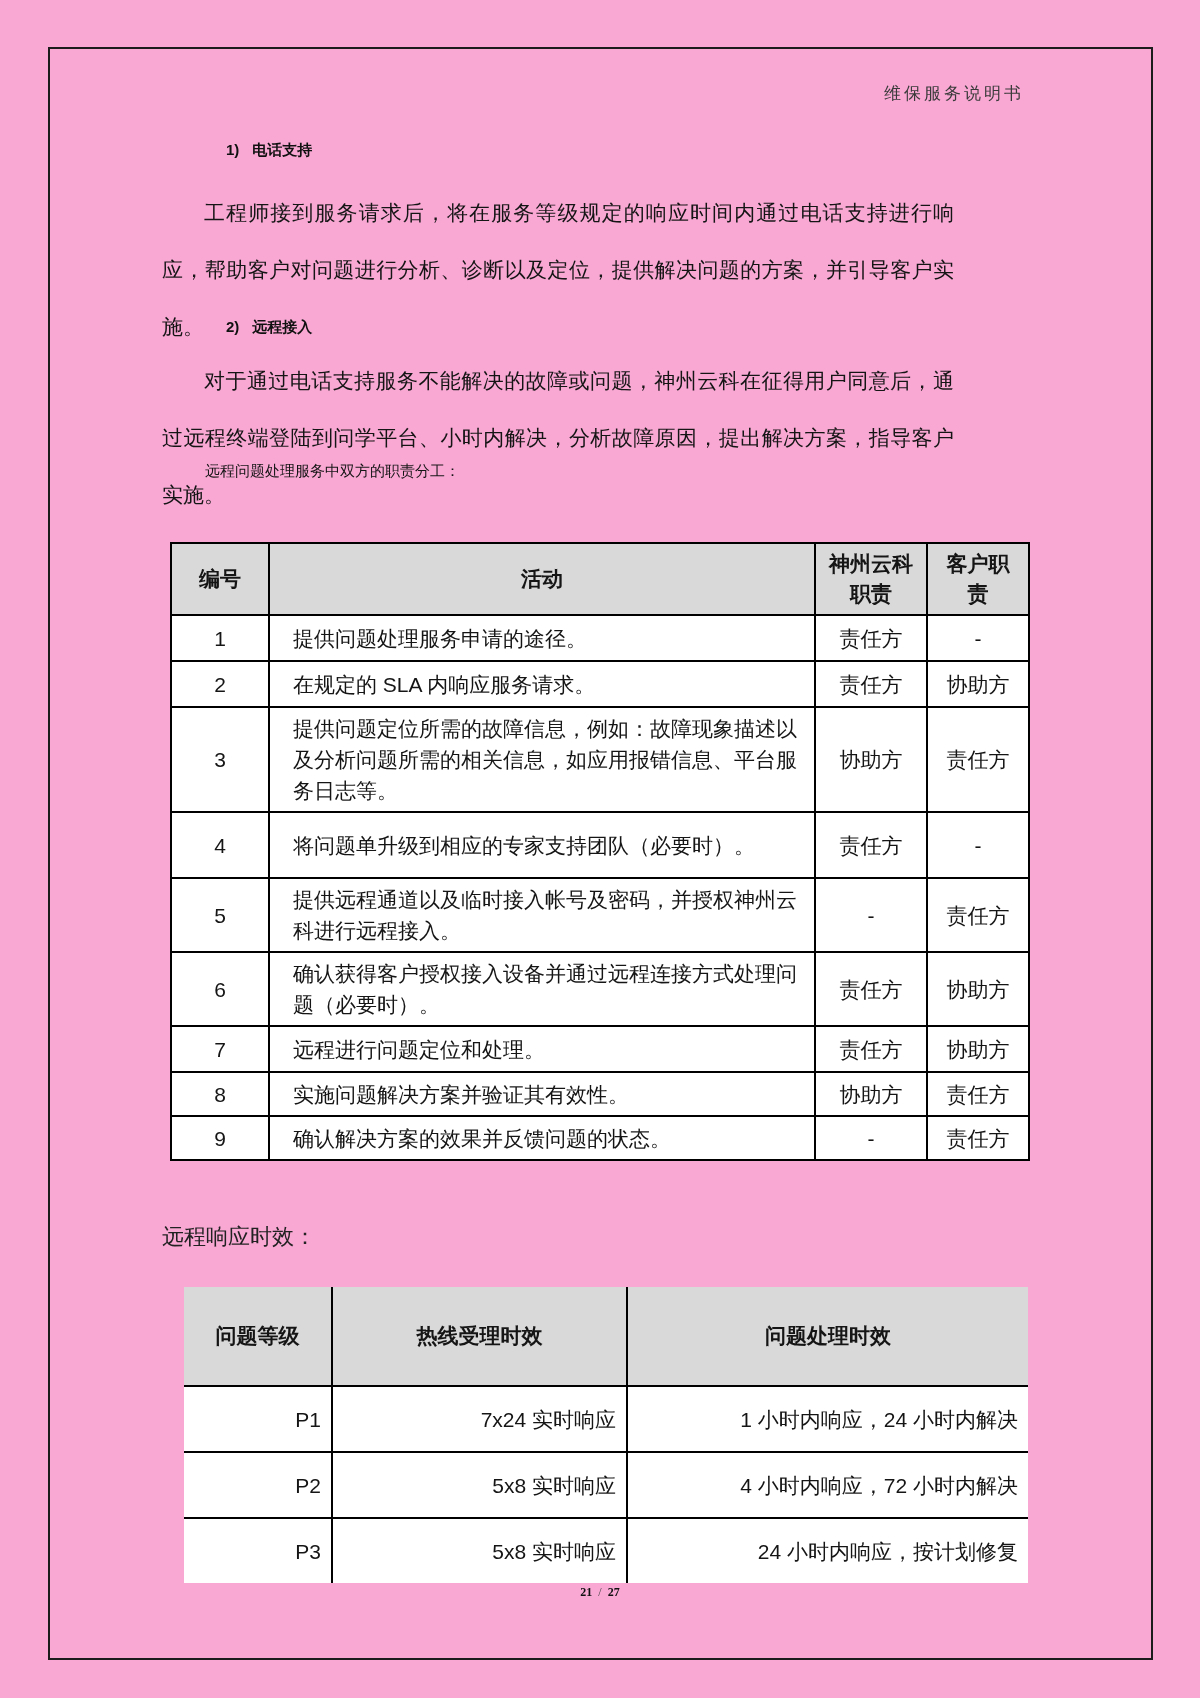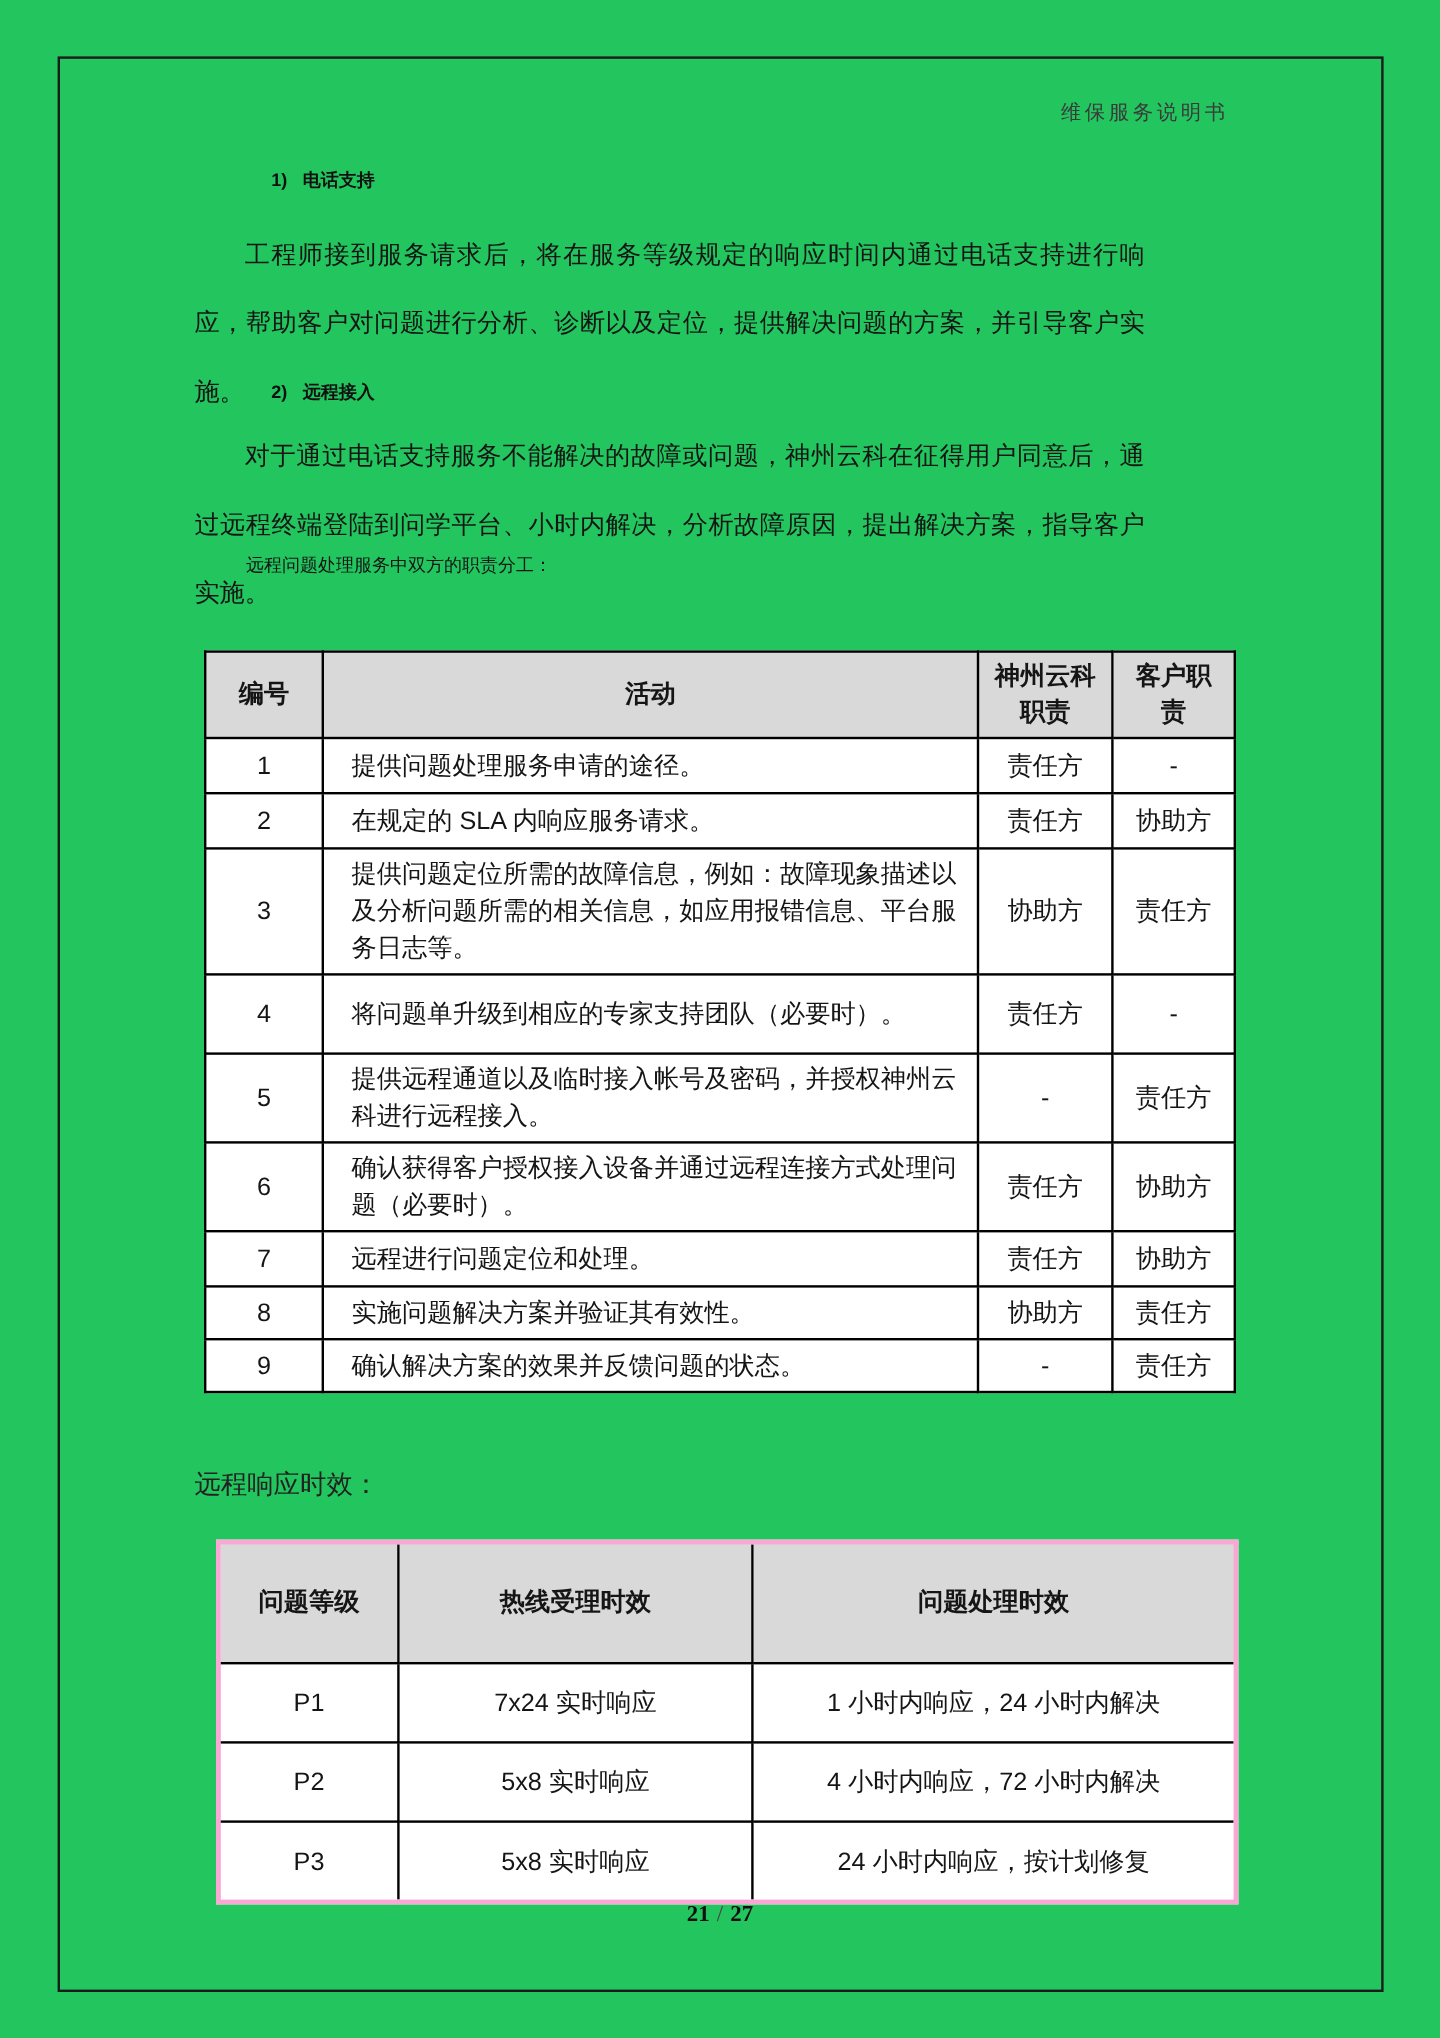"维保服务说明书" .sheet { background: #22c55e -> #f9a8d4 }
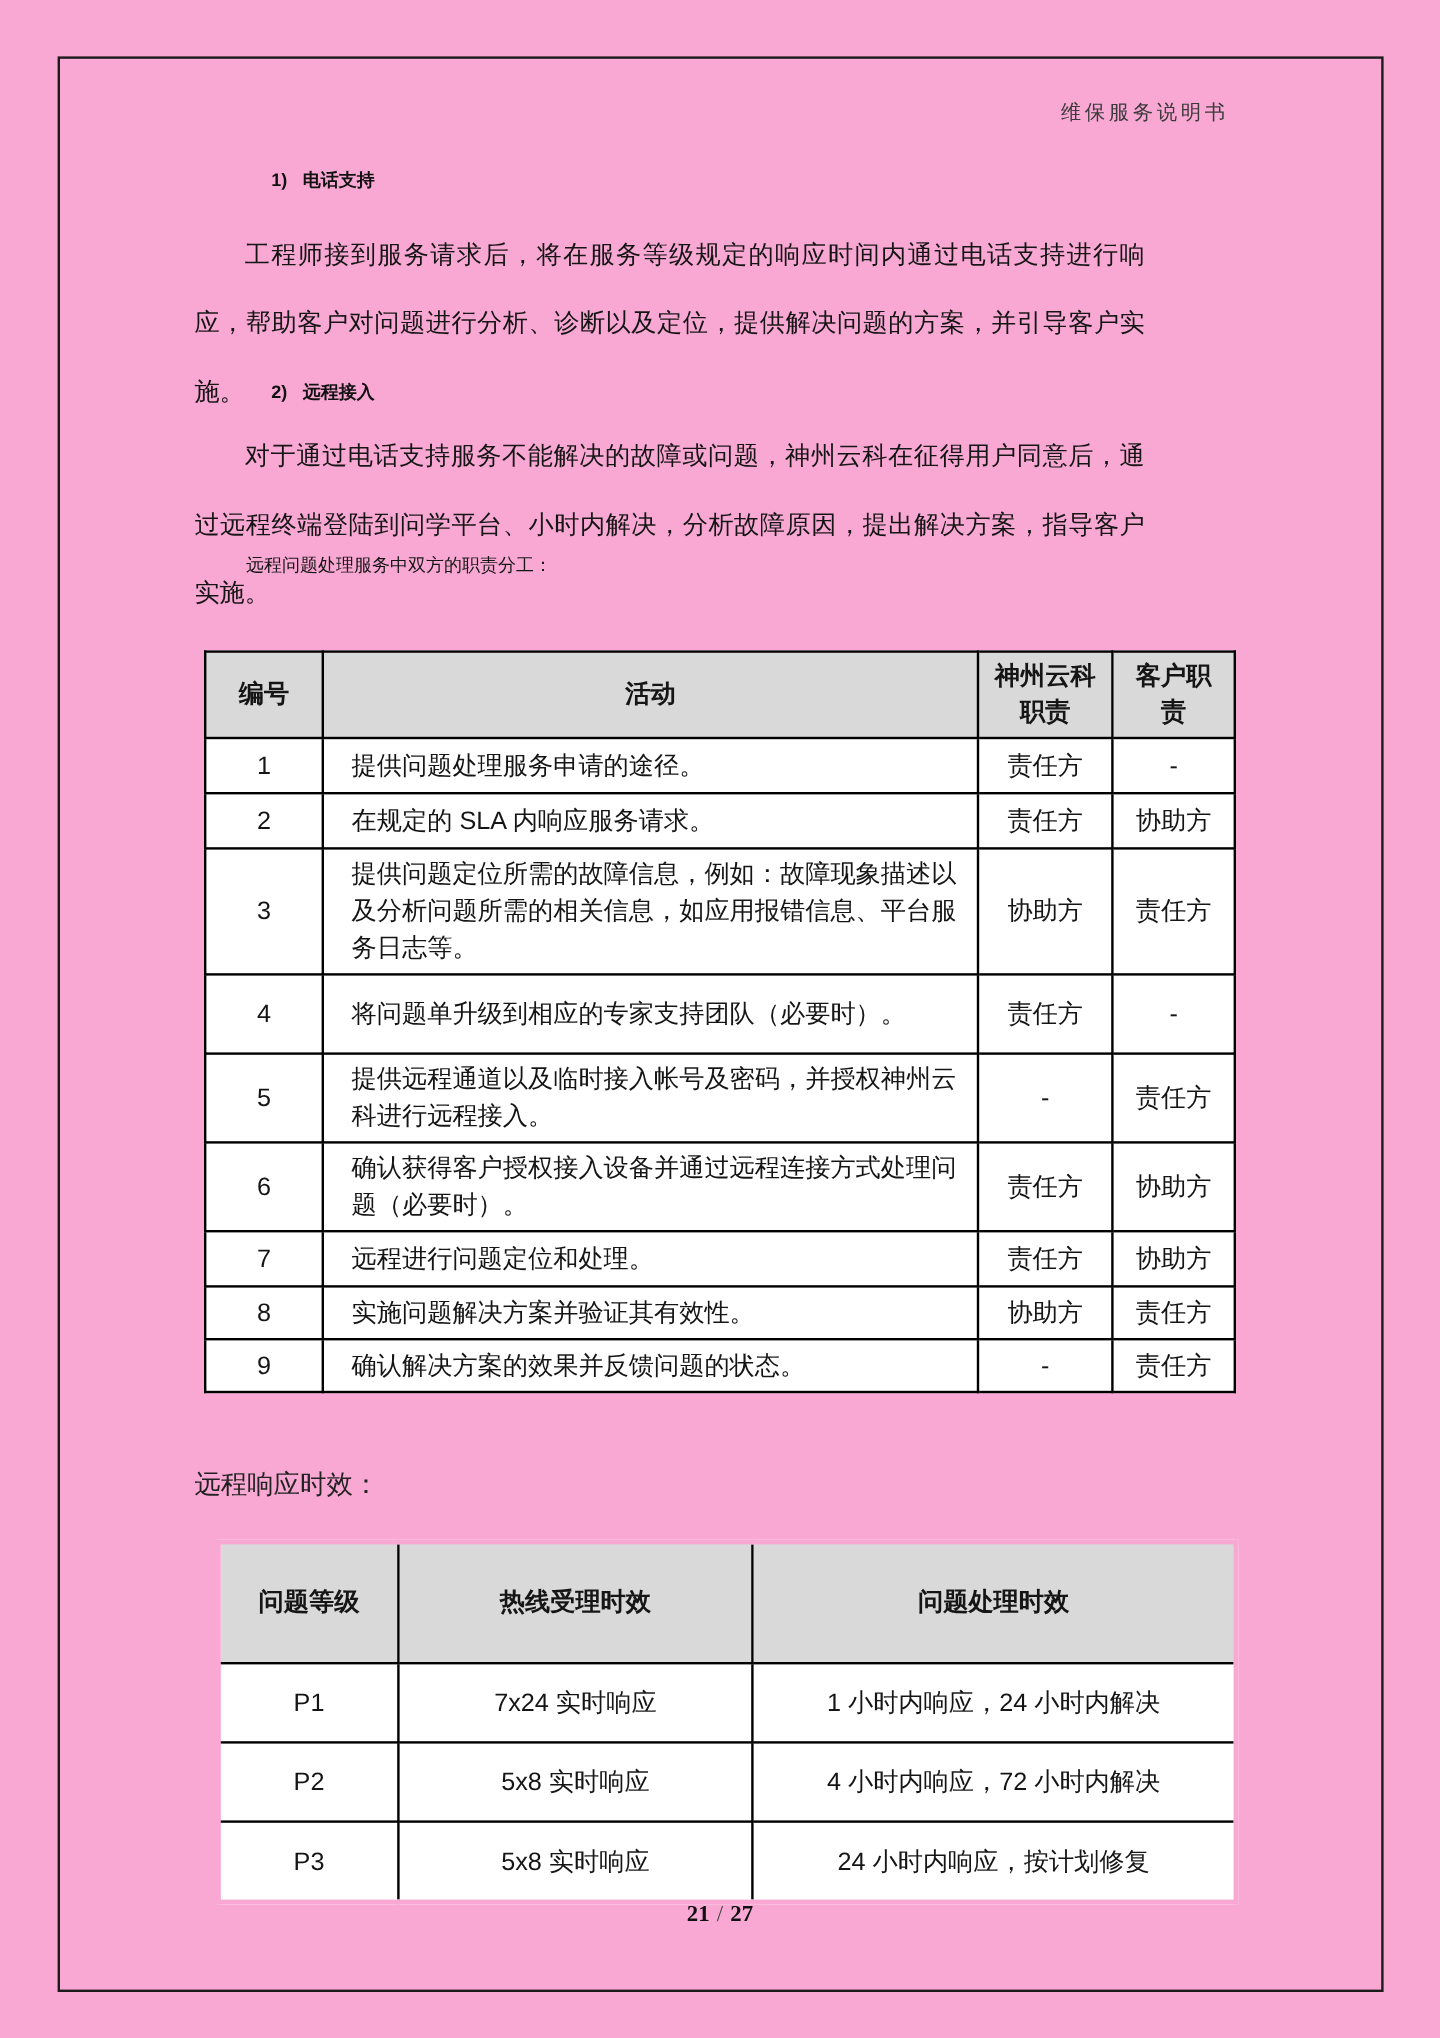"P1" .sla-table td { text-align: center -> right }
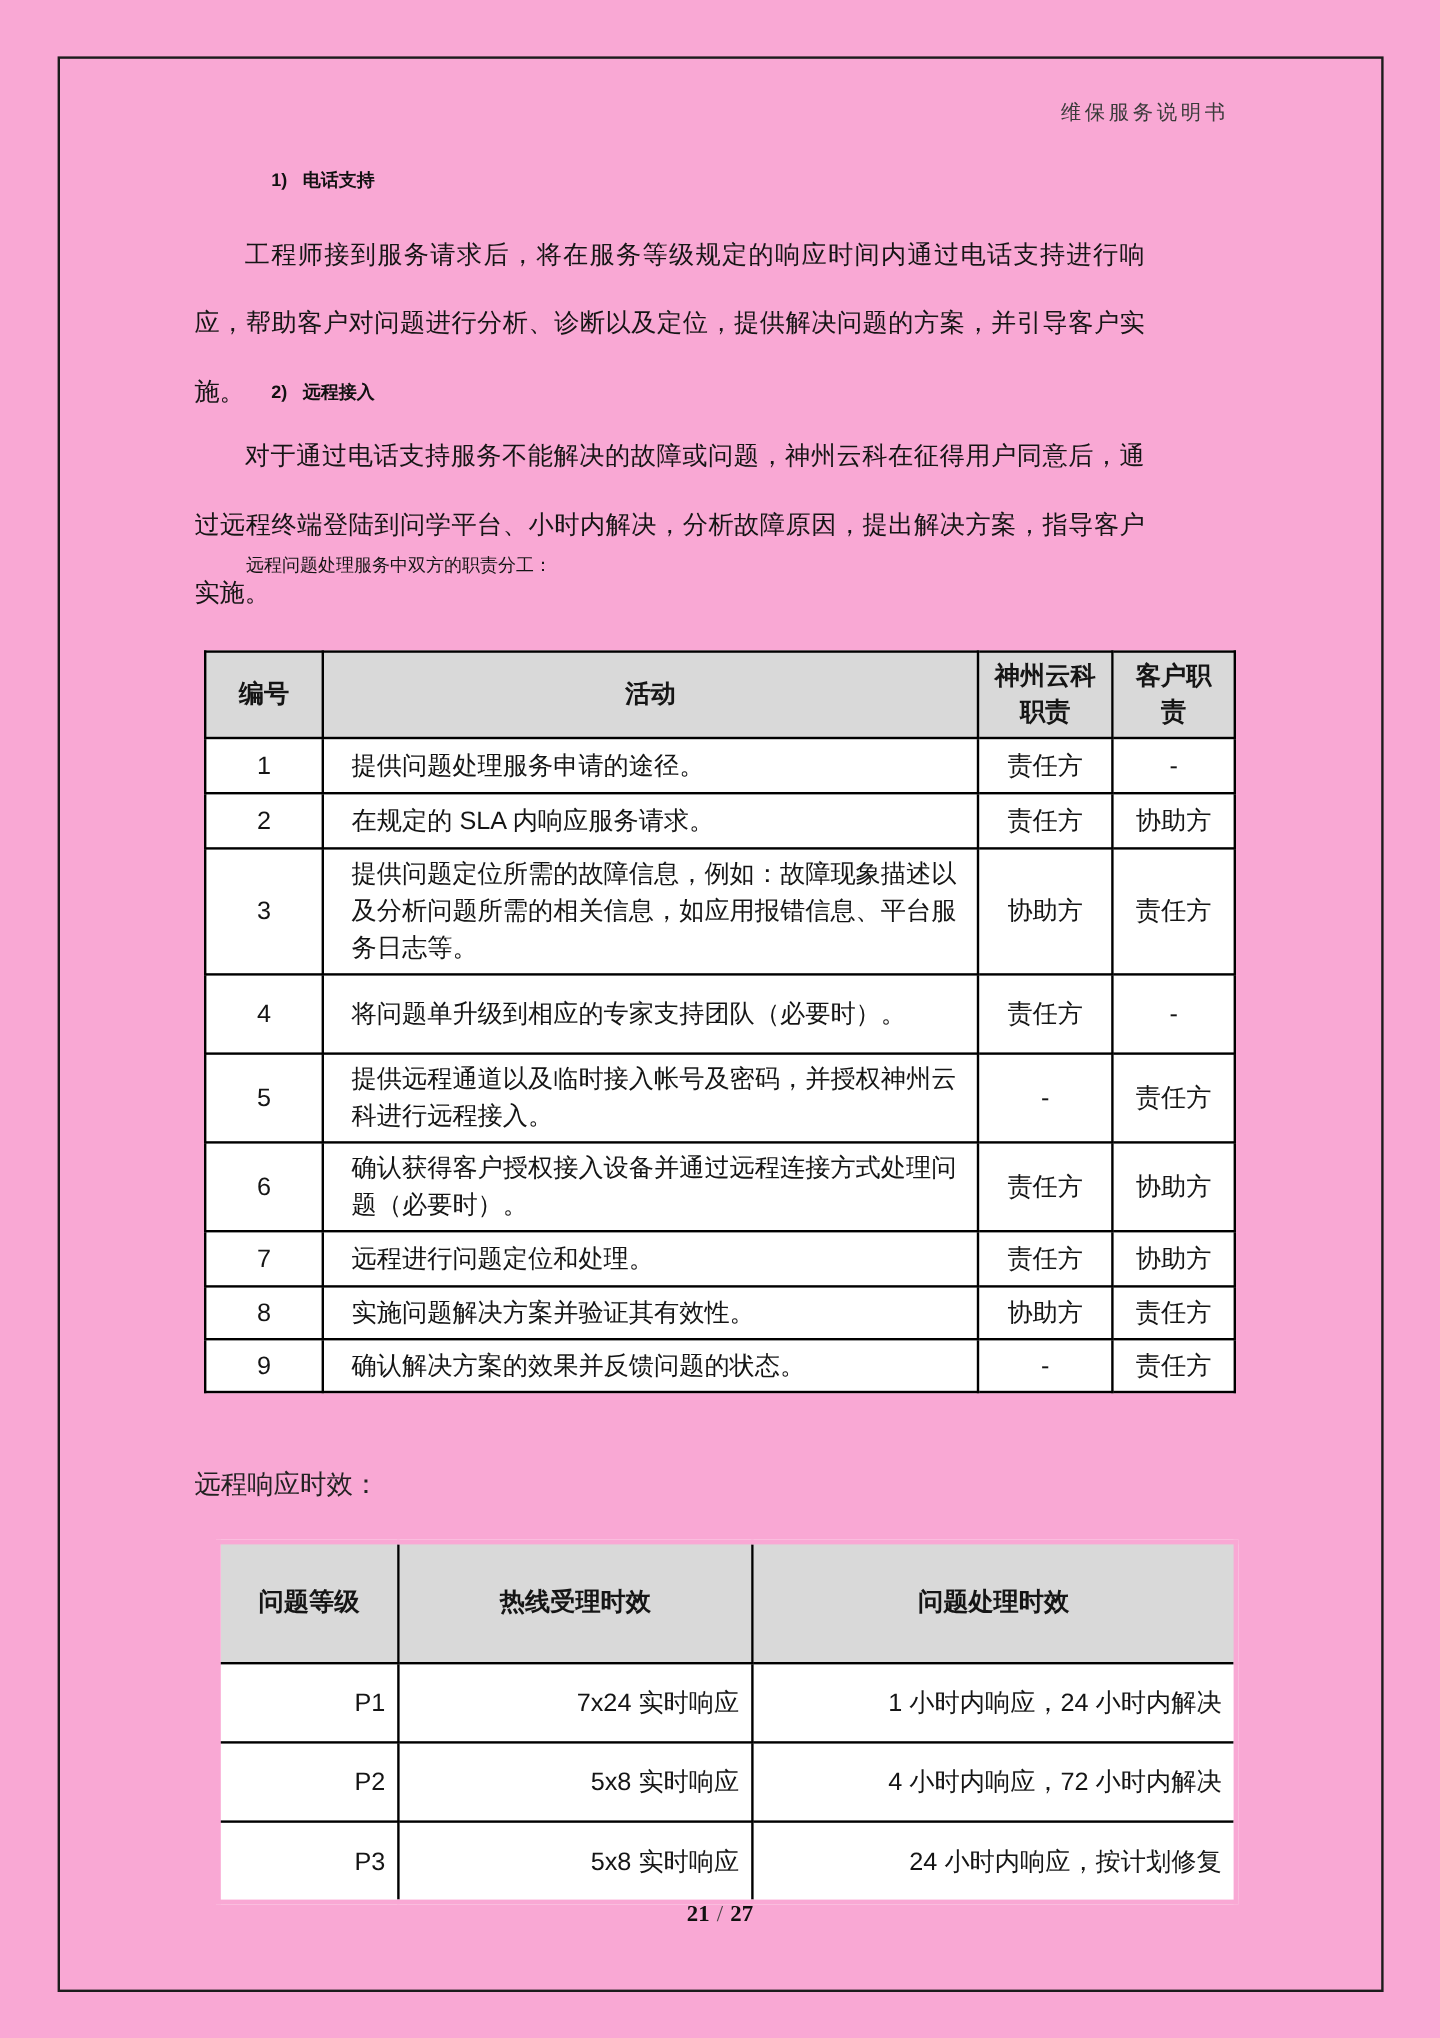"21 / 27" .footer { font-size: 19px -> 12px }
